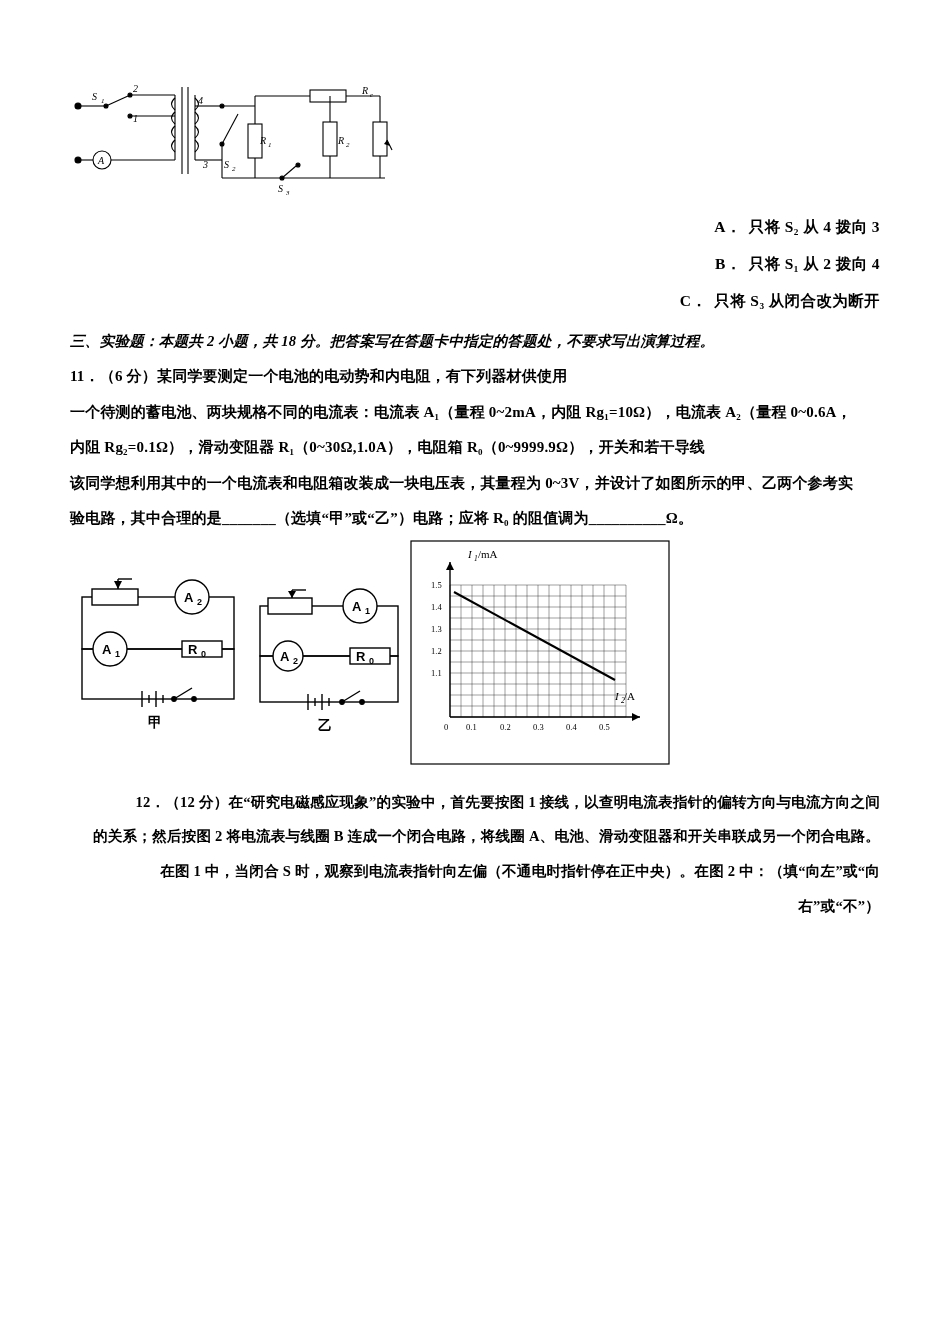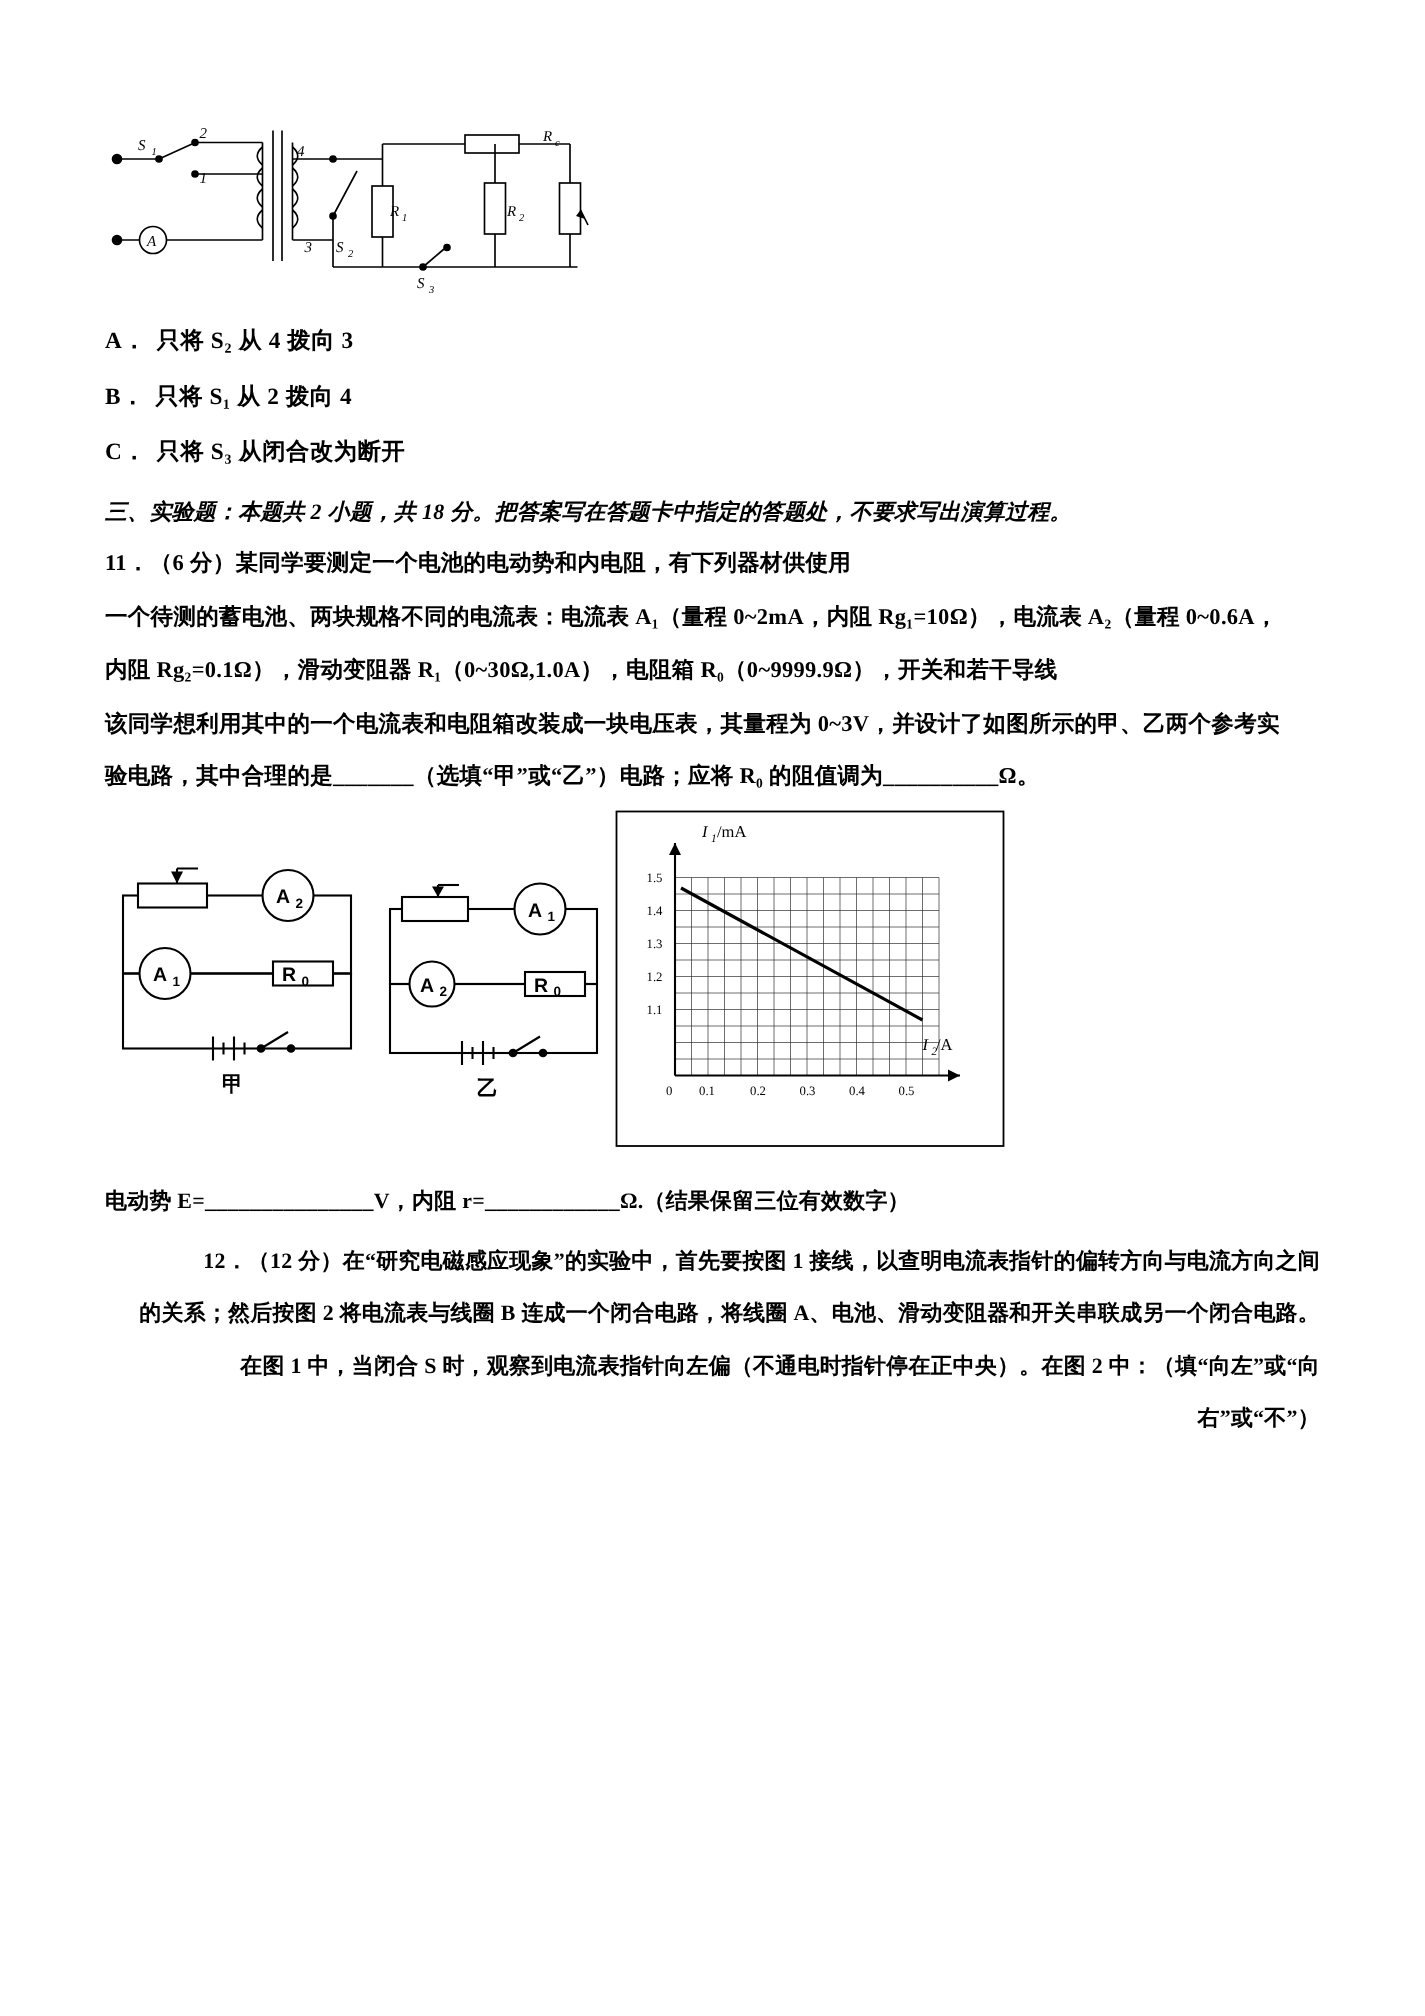"A． 只将 S₂ 从 4" .opt { text-align: none -> right }
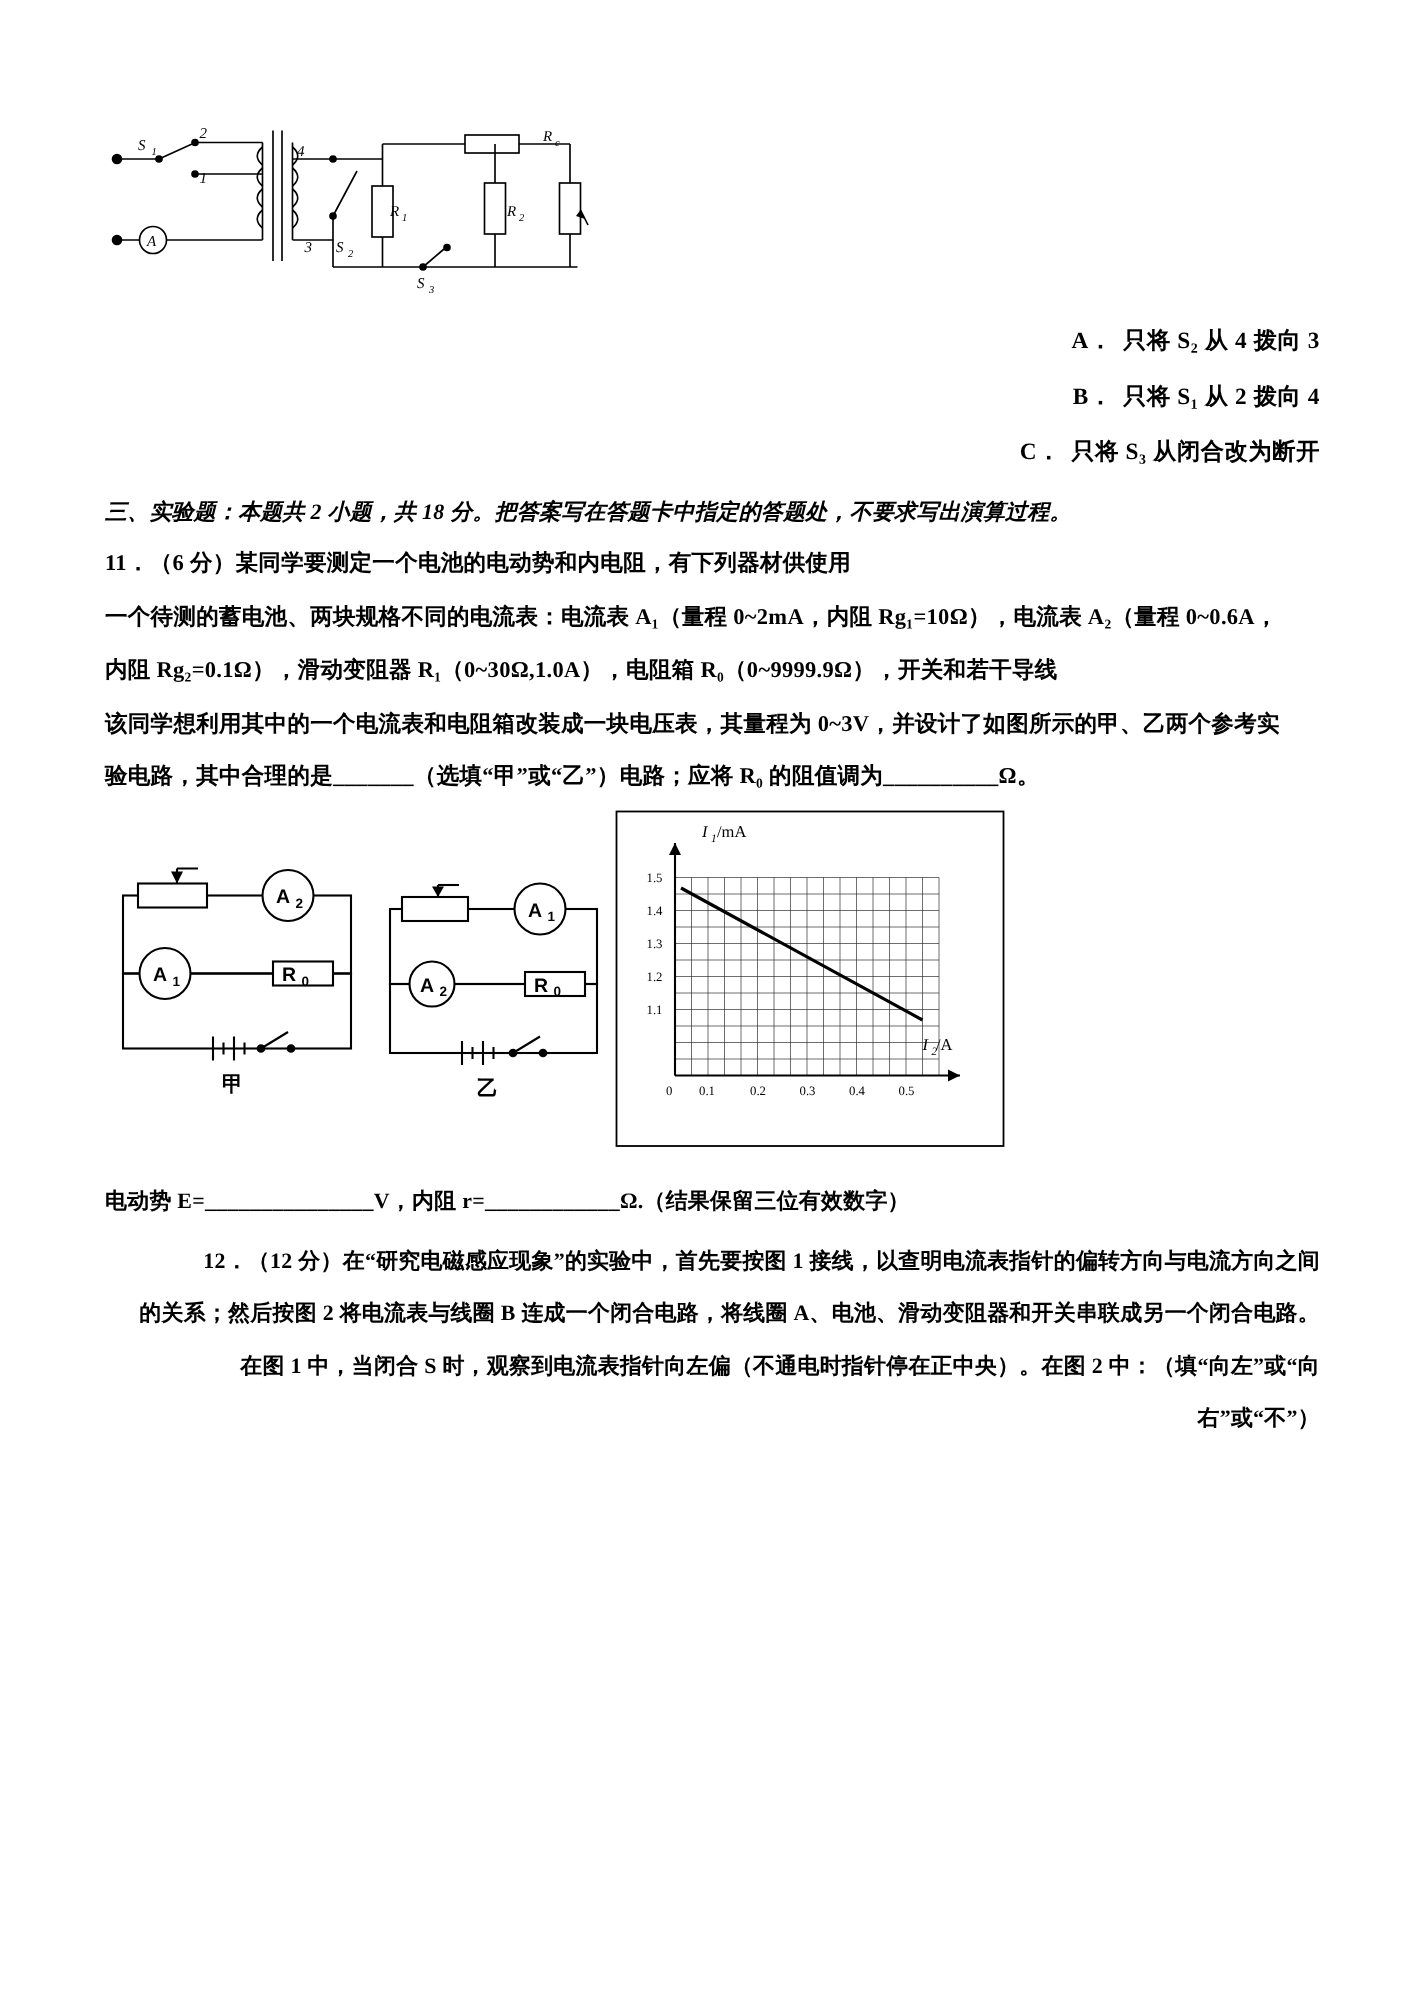"电动势 E=_______________V，内阻" div.para { html: <div>电动势 E=_______________V，内阻 r=____________Ω.（结果保留三位有效数字）</div> -> none }
